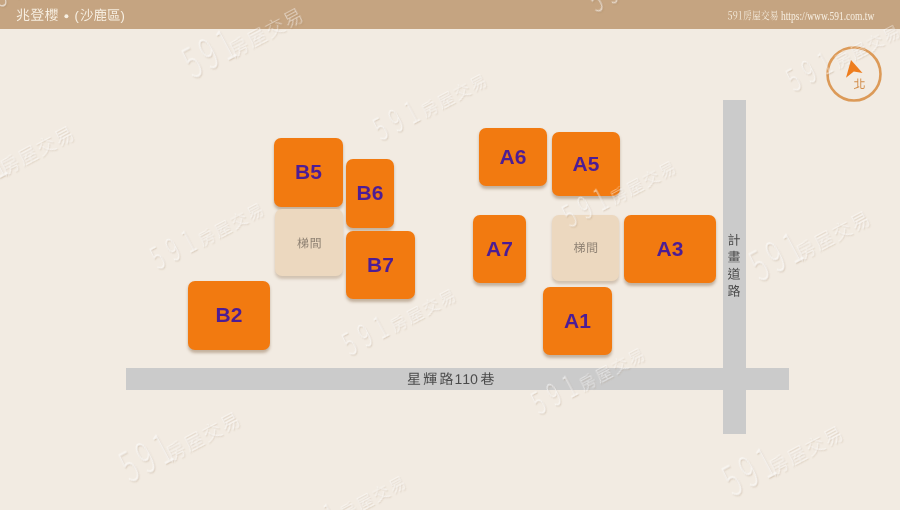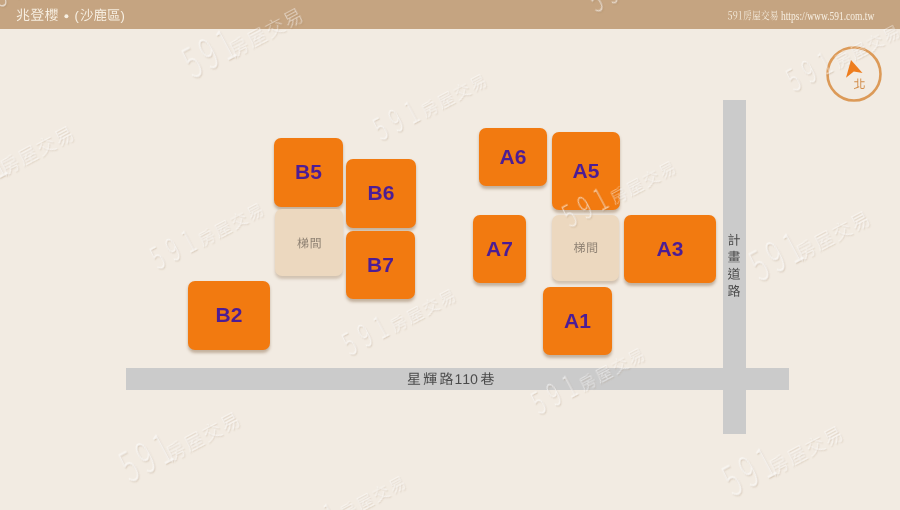"A5" div.blk { height: 78px -> 64px }
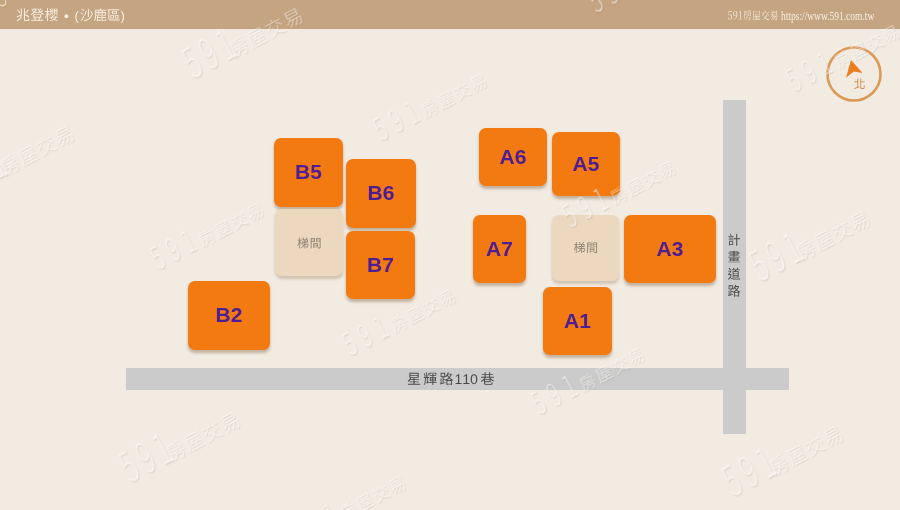"B6" div.blk { width: 70px -> 48px }
